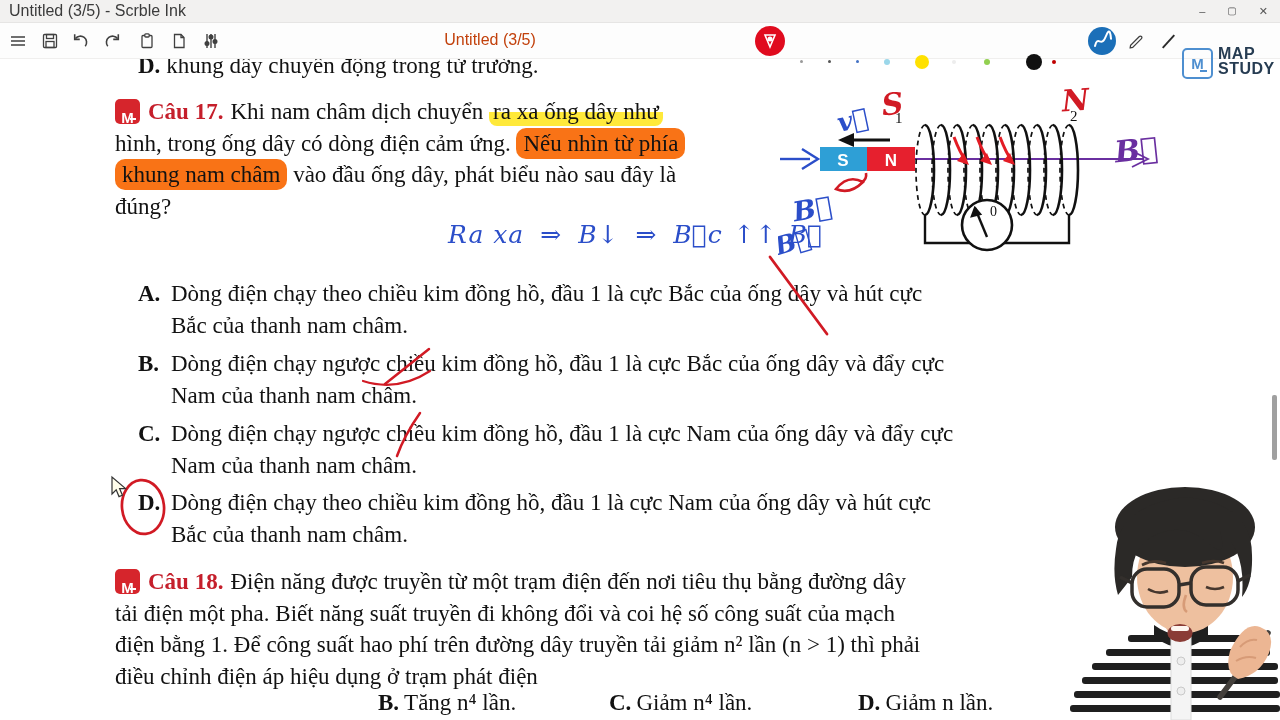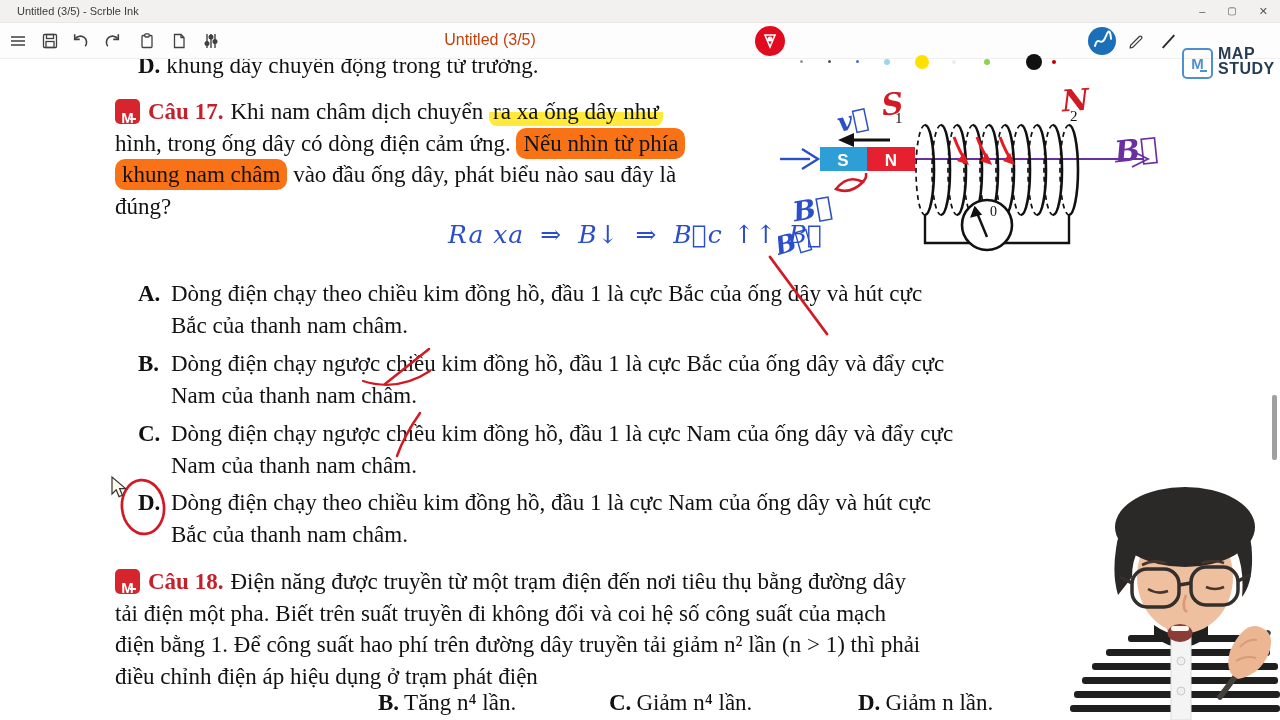"Untitled (3/5) - Scrble Ink" .titlebar .ttl { font-size: 11px -> 16px; margin-left: 17px -> 9px }
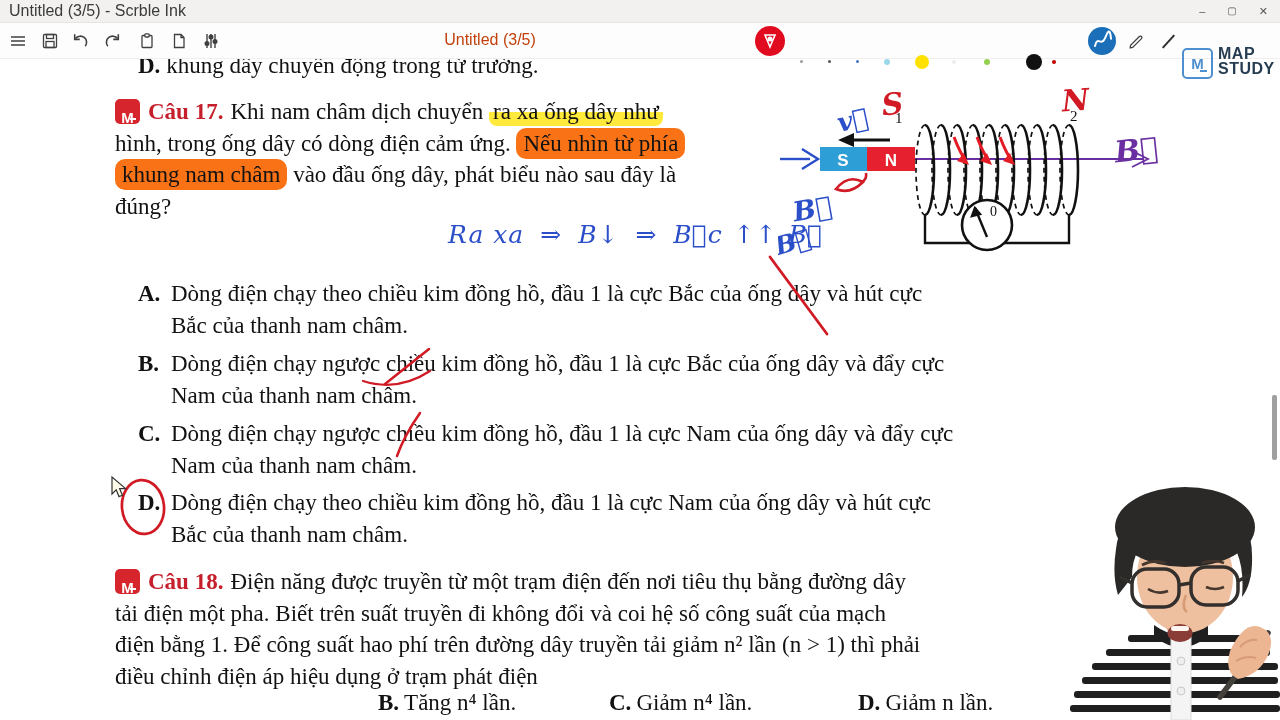"tải điện một pha. Biết" span { text: trên -> năng }
